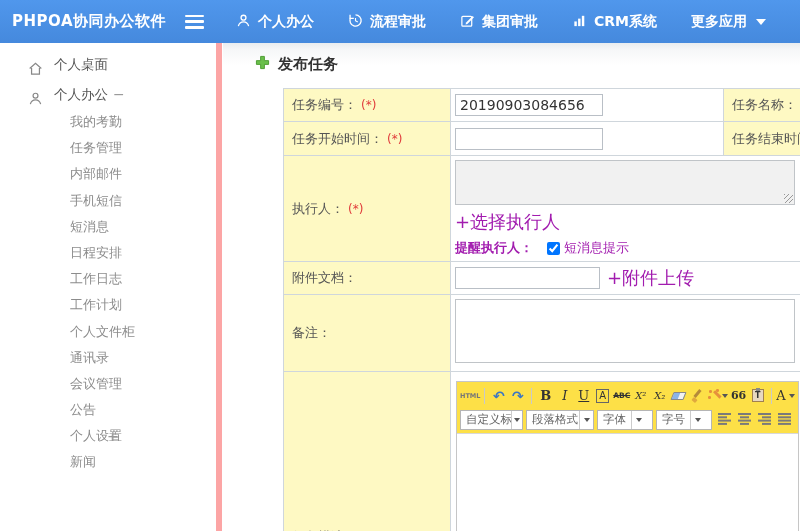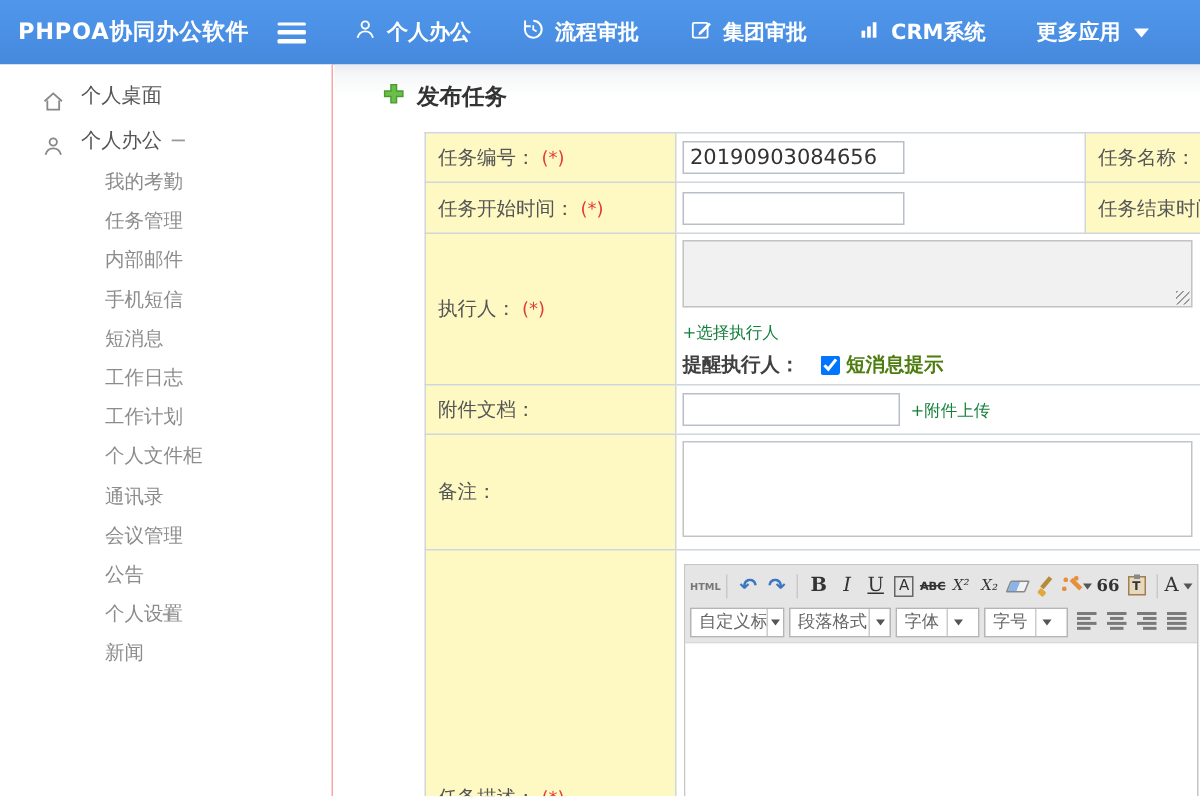"个人桌面" .sidebar { border-right: 1px solid #fca5a5 -> 6px solid #fca5a5 }
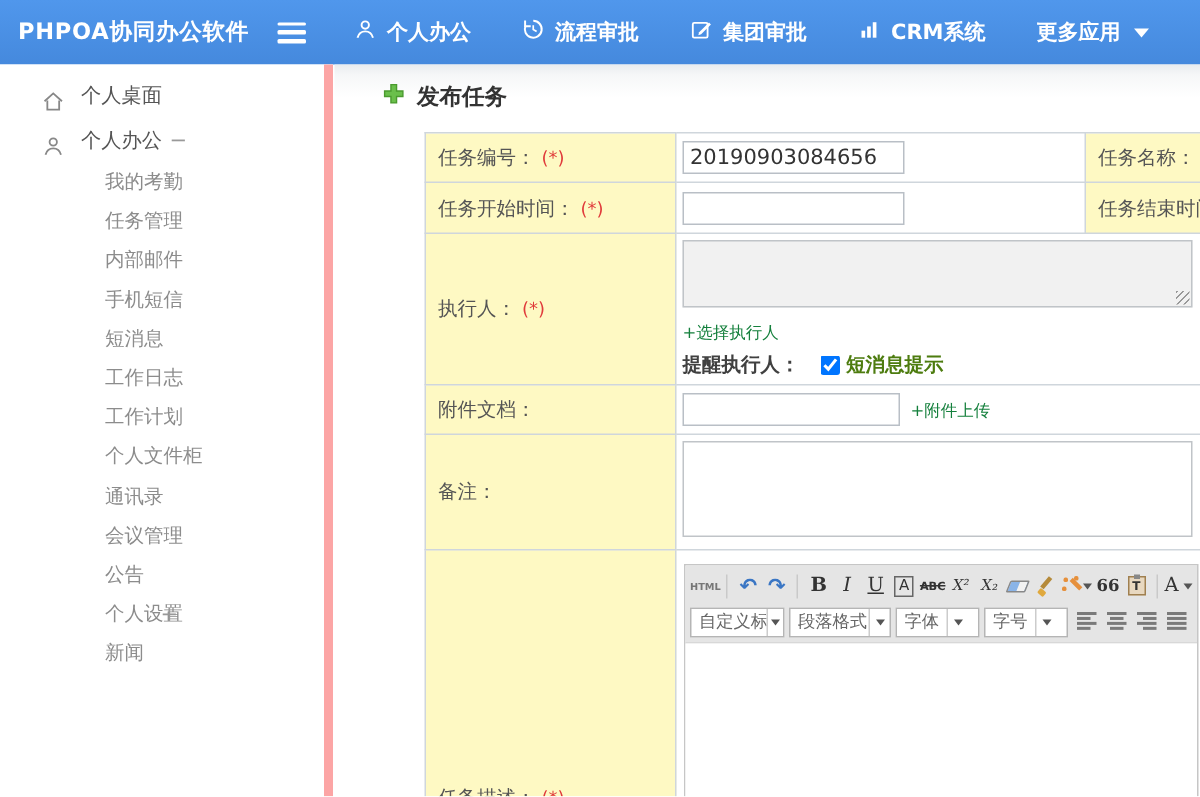"+选择执行人" a.blue-link { color: #15803d -> #a21caf; font-size: 11px -> 18px }
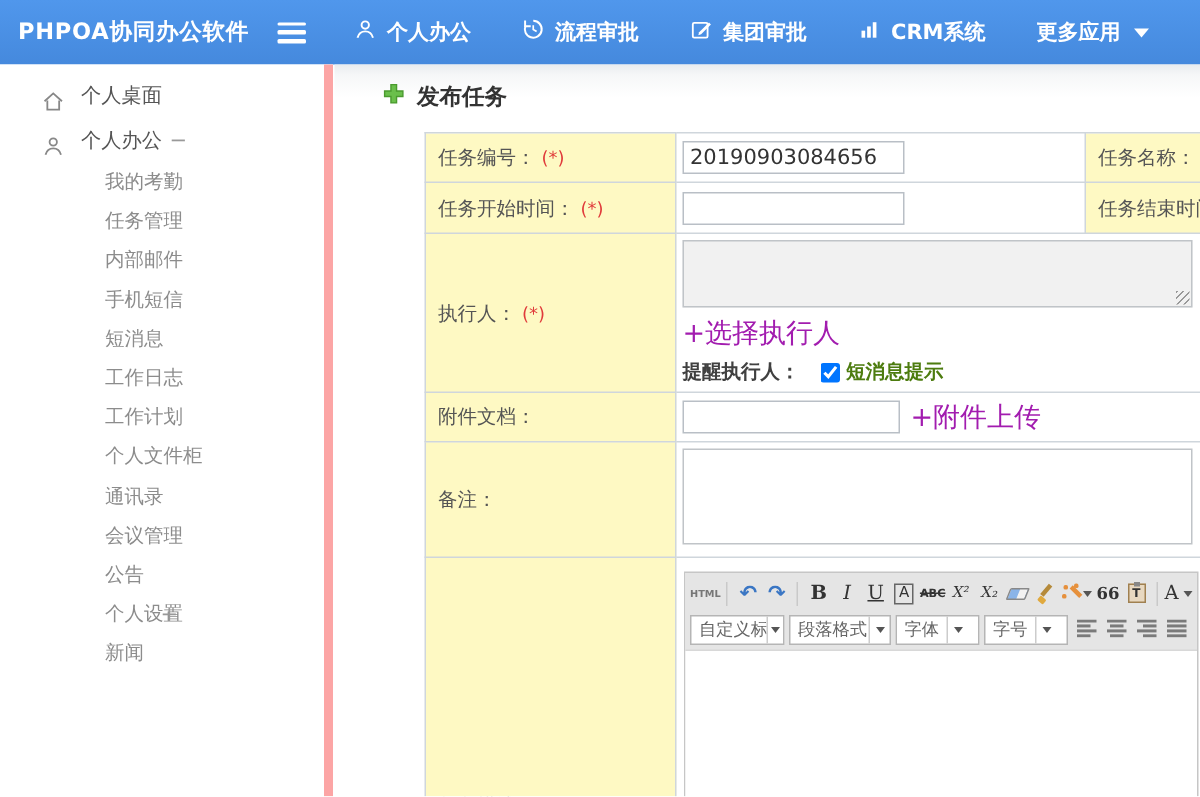"日程安排" div.side-sub-item { html: none -> <div><span>日程安排</span></div> }
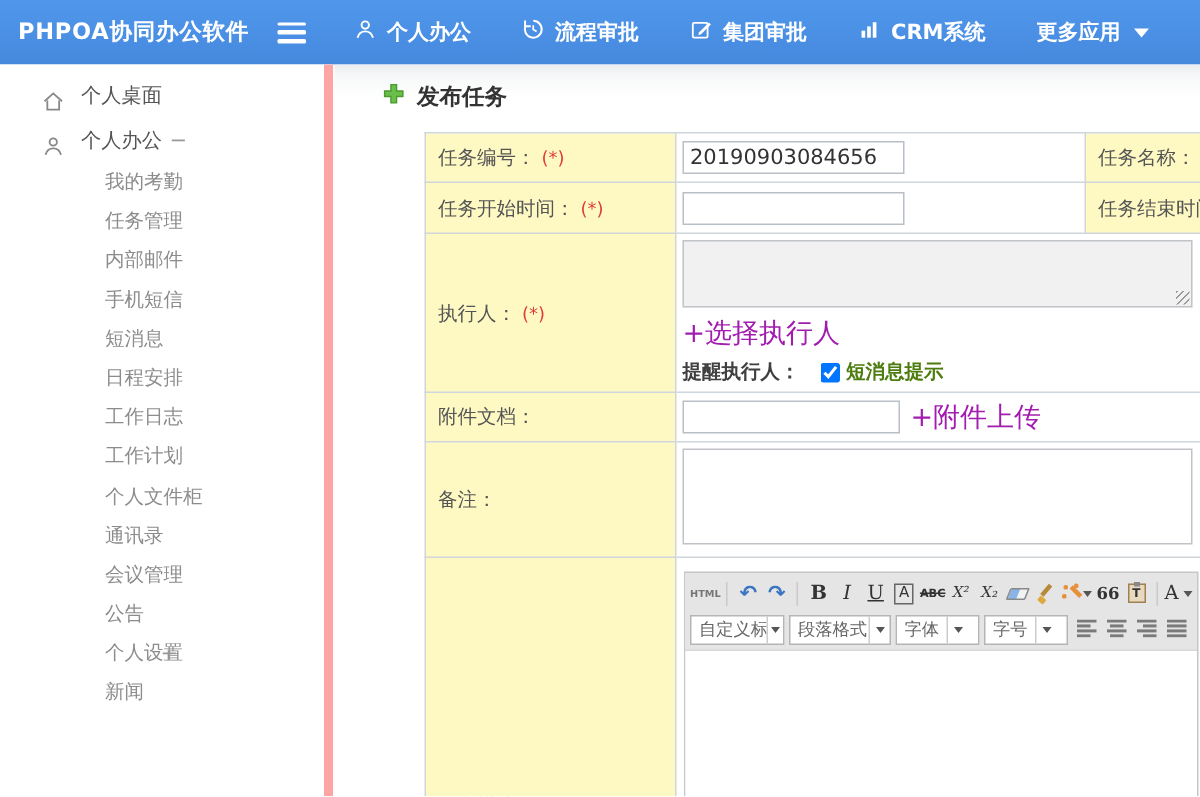"提醒执行人：" .remind-row .remind-lbl { color: #404040 -> #a21caf }
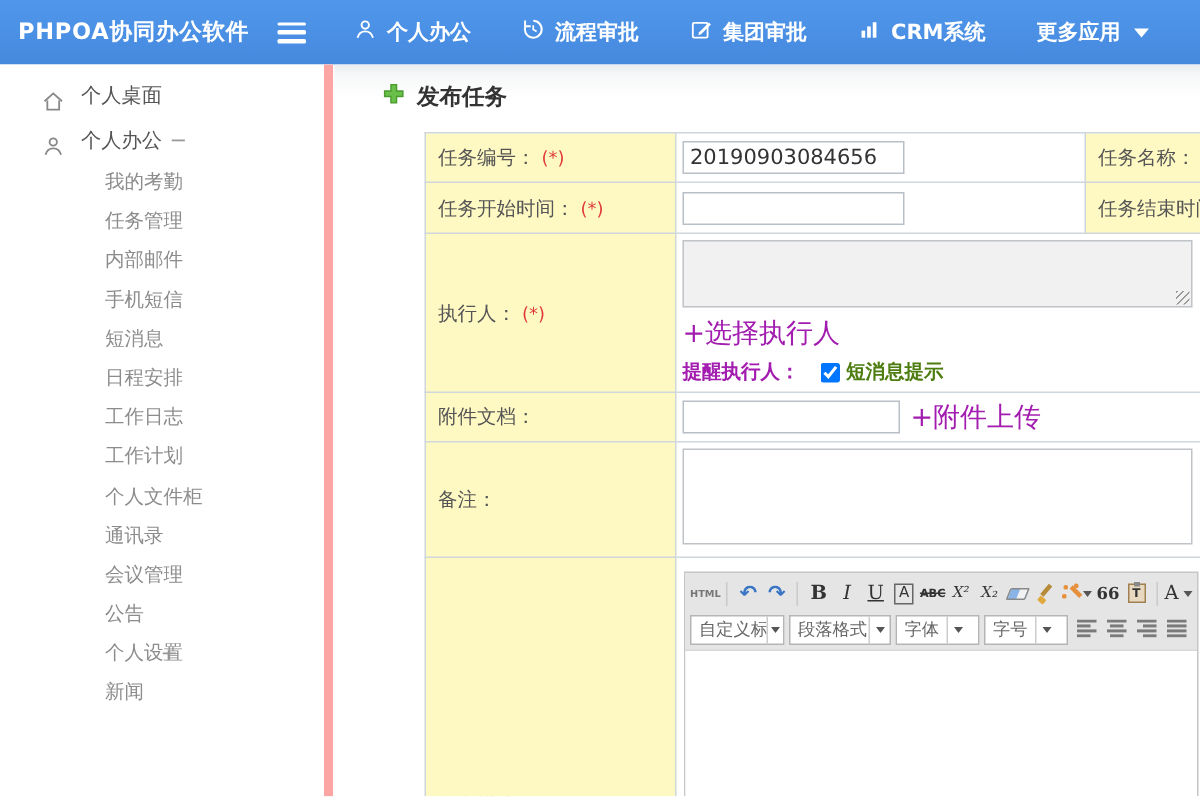"短消息提示" .remind-row .sms-lbl { color: #4d7c0f -> #a21caf; font-weight: bold -> none }
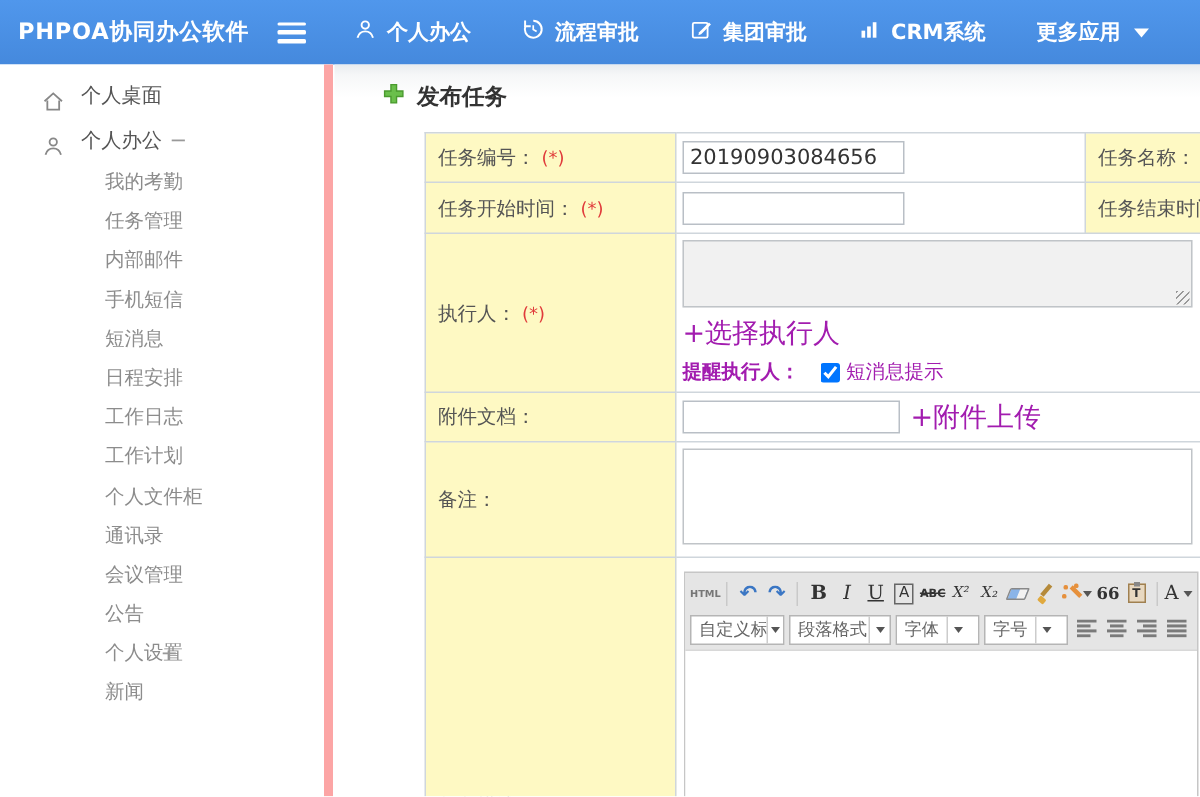"HTML" .ed-toolbar { background: #e5e5e5 -> #fde047 }
